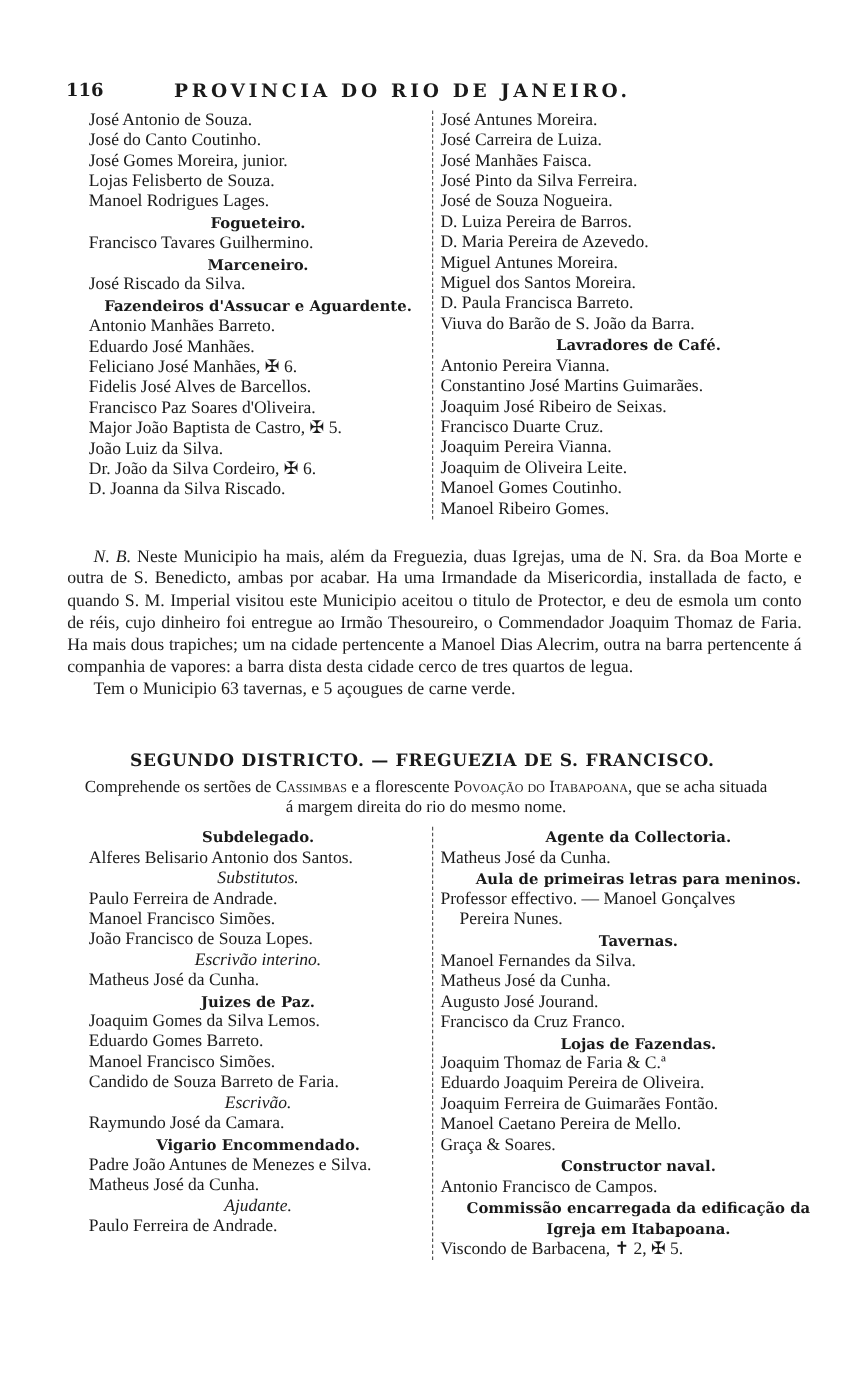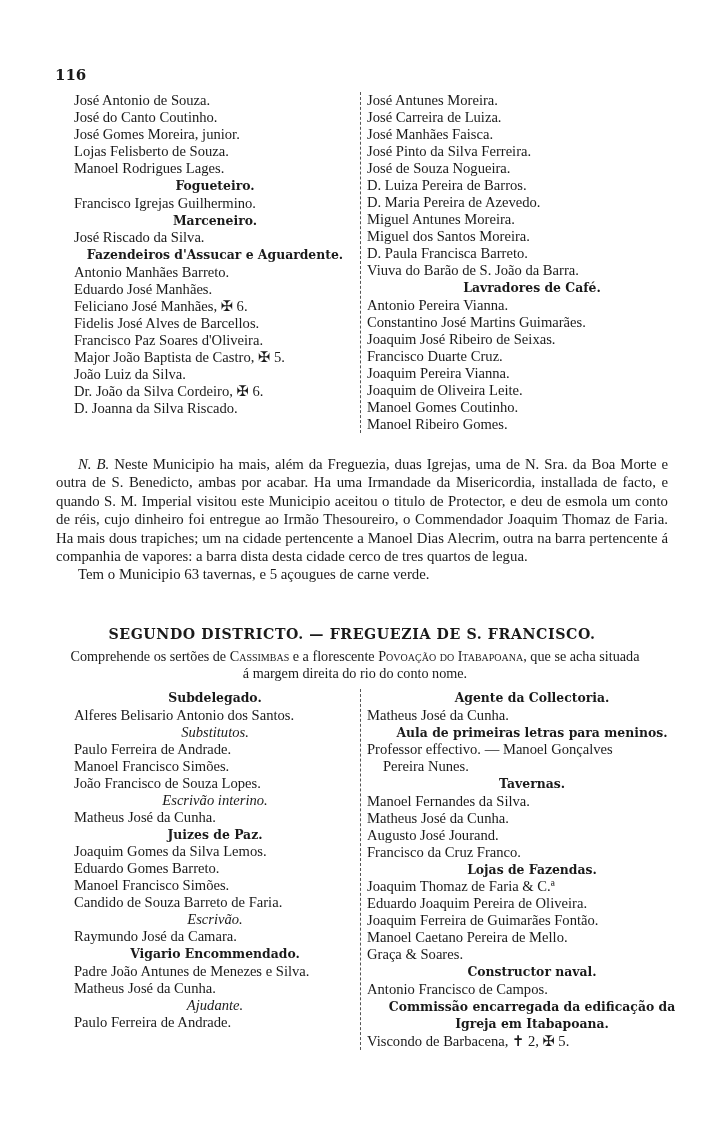"PROVINCIA DO RIO DE JANEIRO." span.head-title { html: none -> <span>PROVINCIA DO RIO DE JANEIRO.</span> }
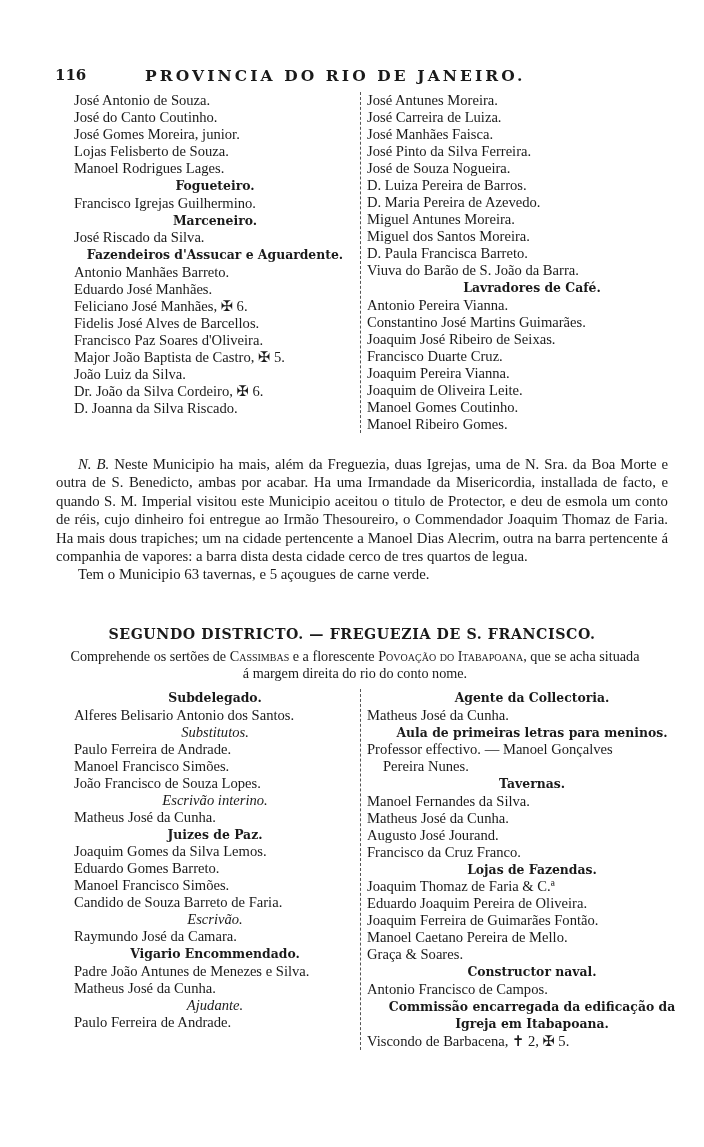"Francisco Igrejas Guilhermino." div.line { text: Igrejas -> Tavares }
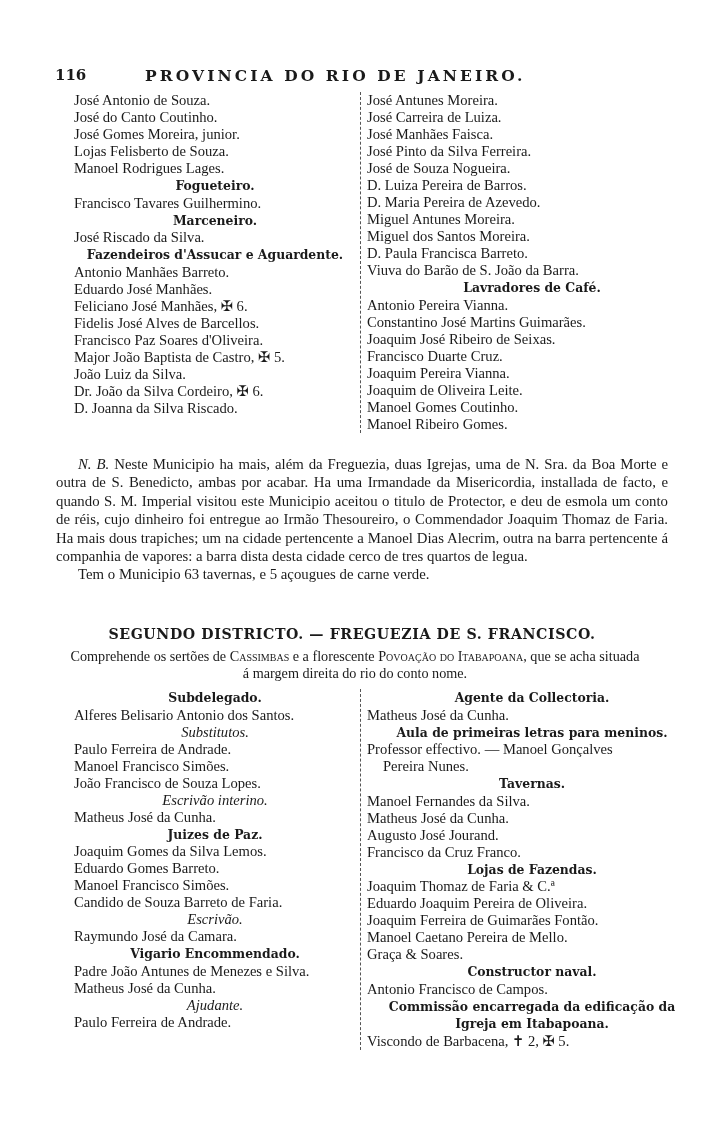", que se acha situada" span { text: conto -> mesmo }
